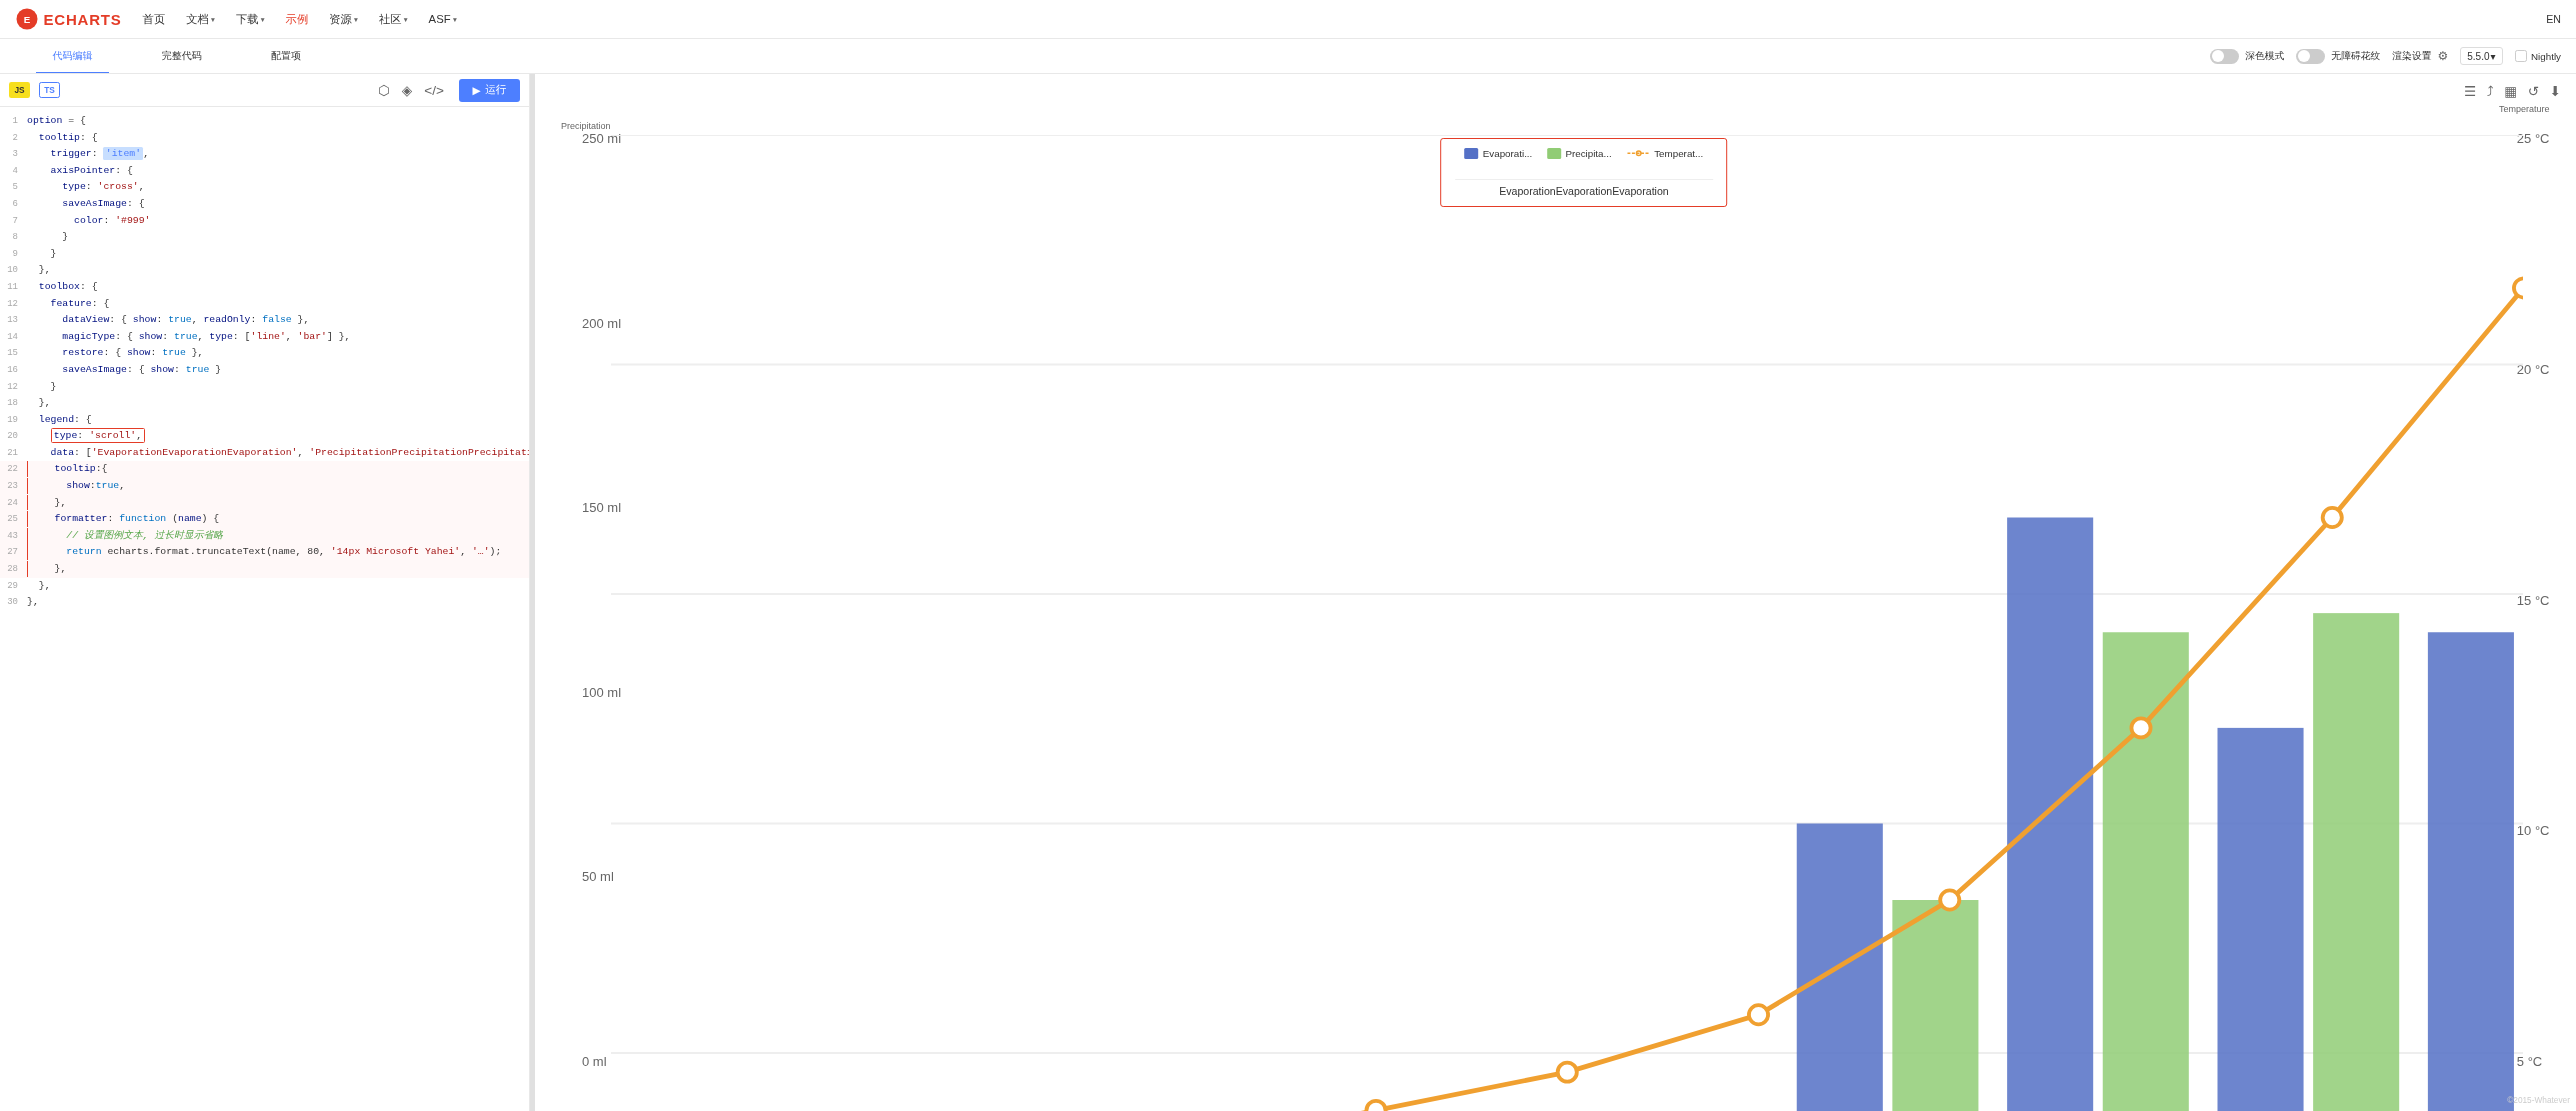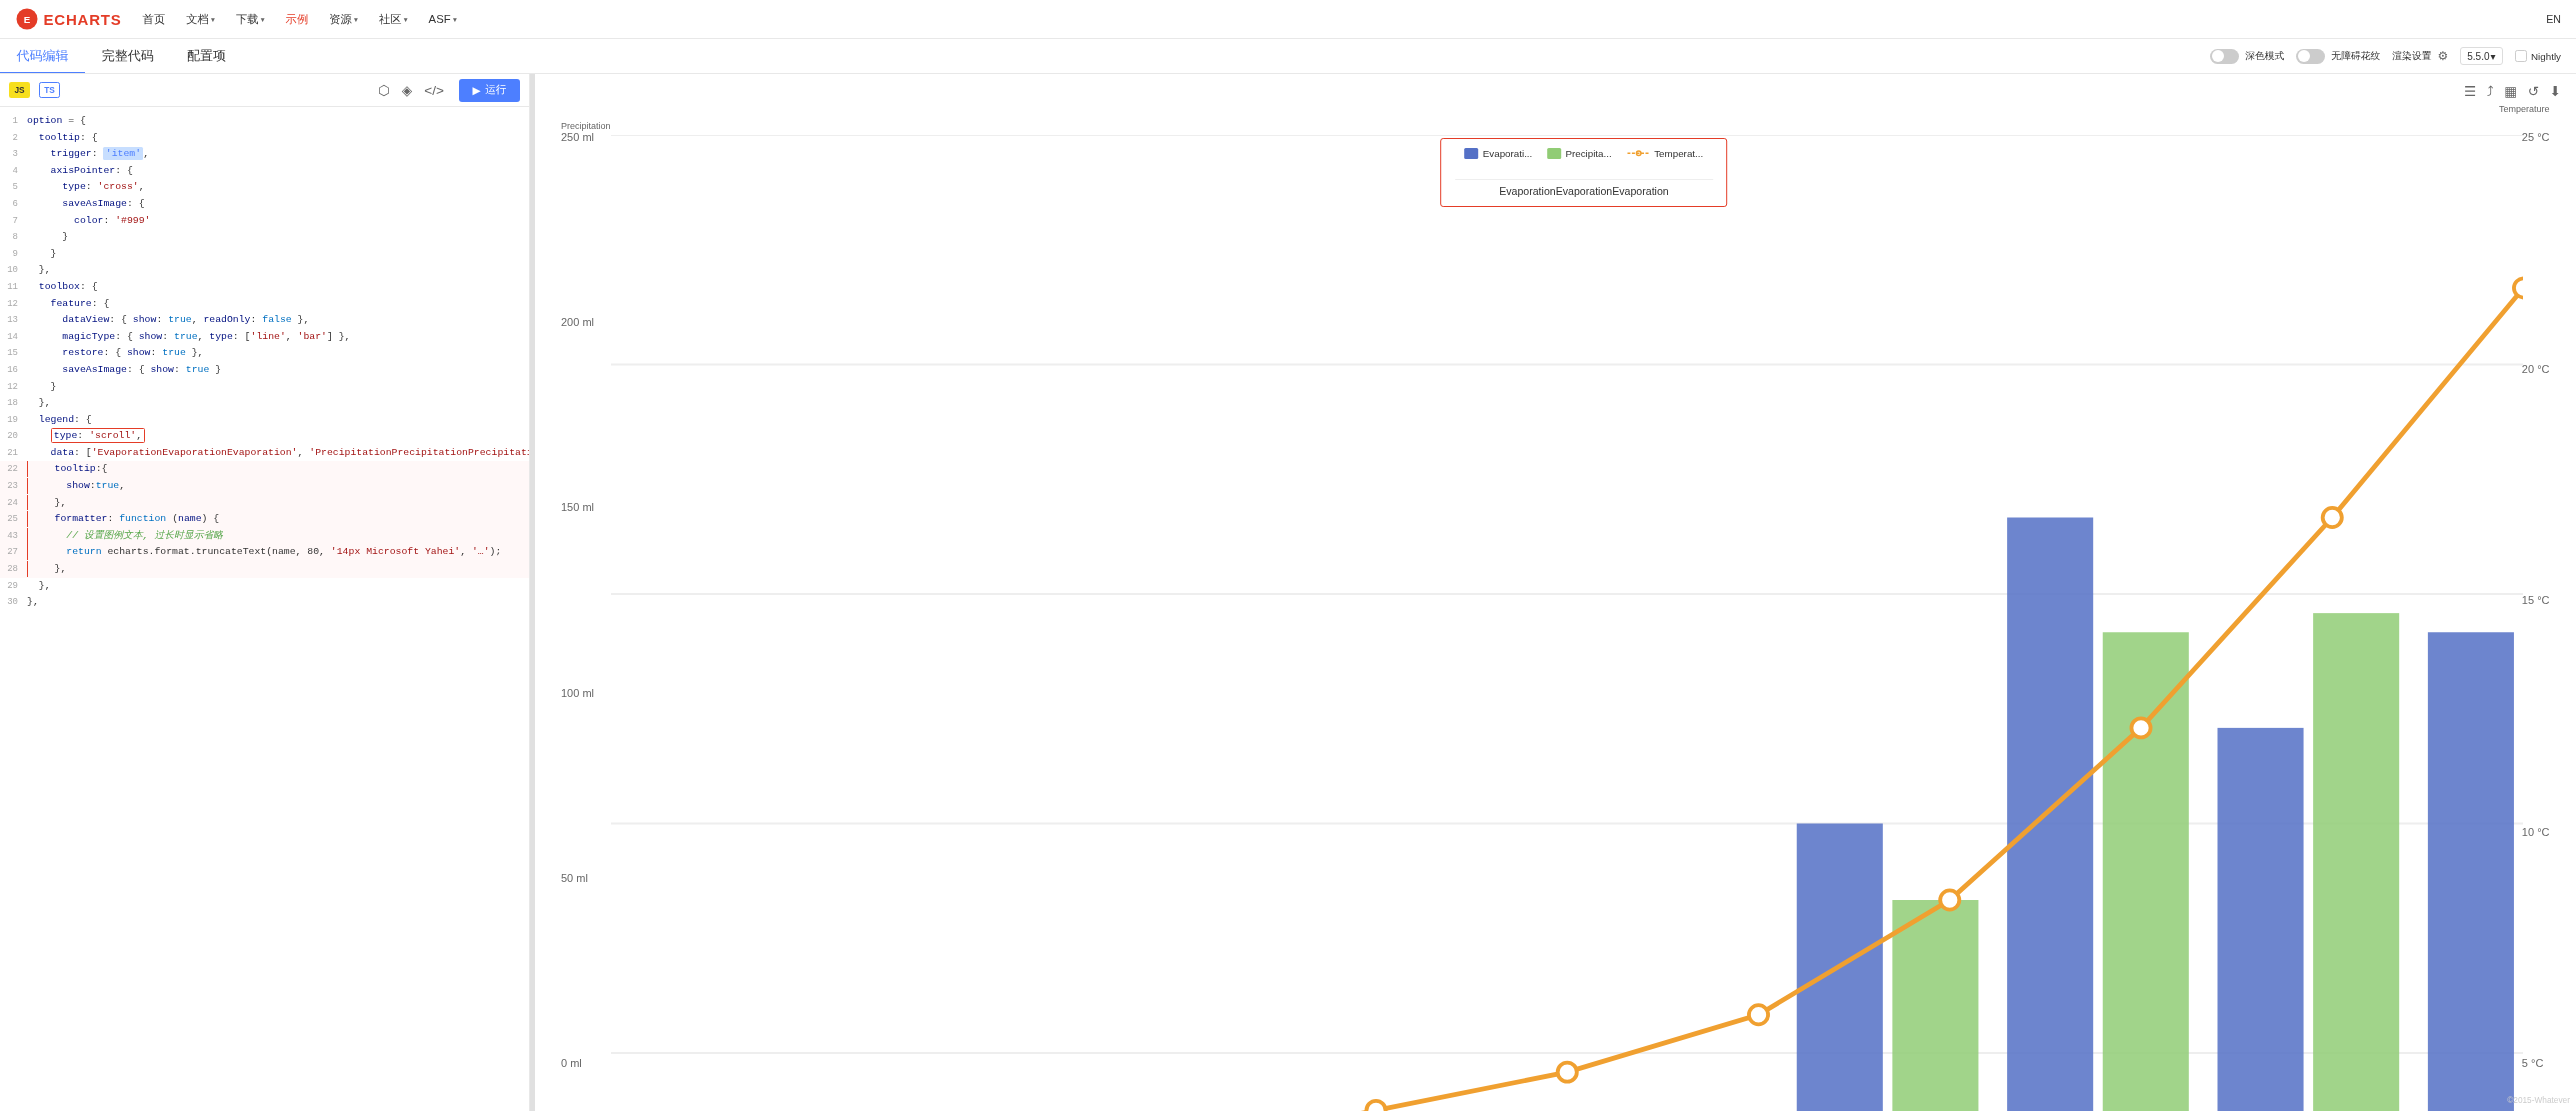"代码编辑" .tab-btn { font-size: 13px -> 10px; margin-left: none -> 36px }
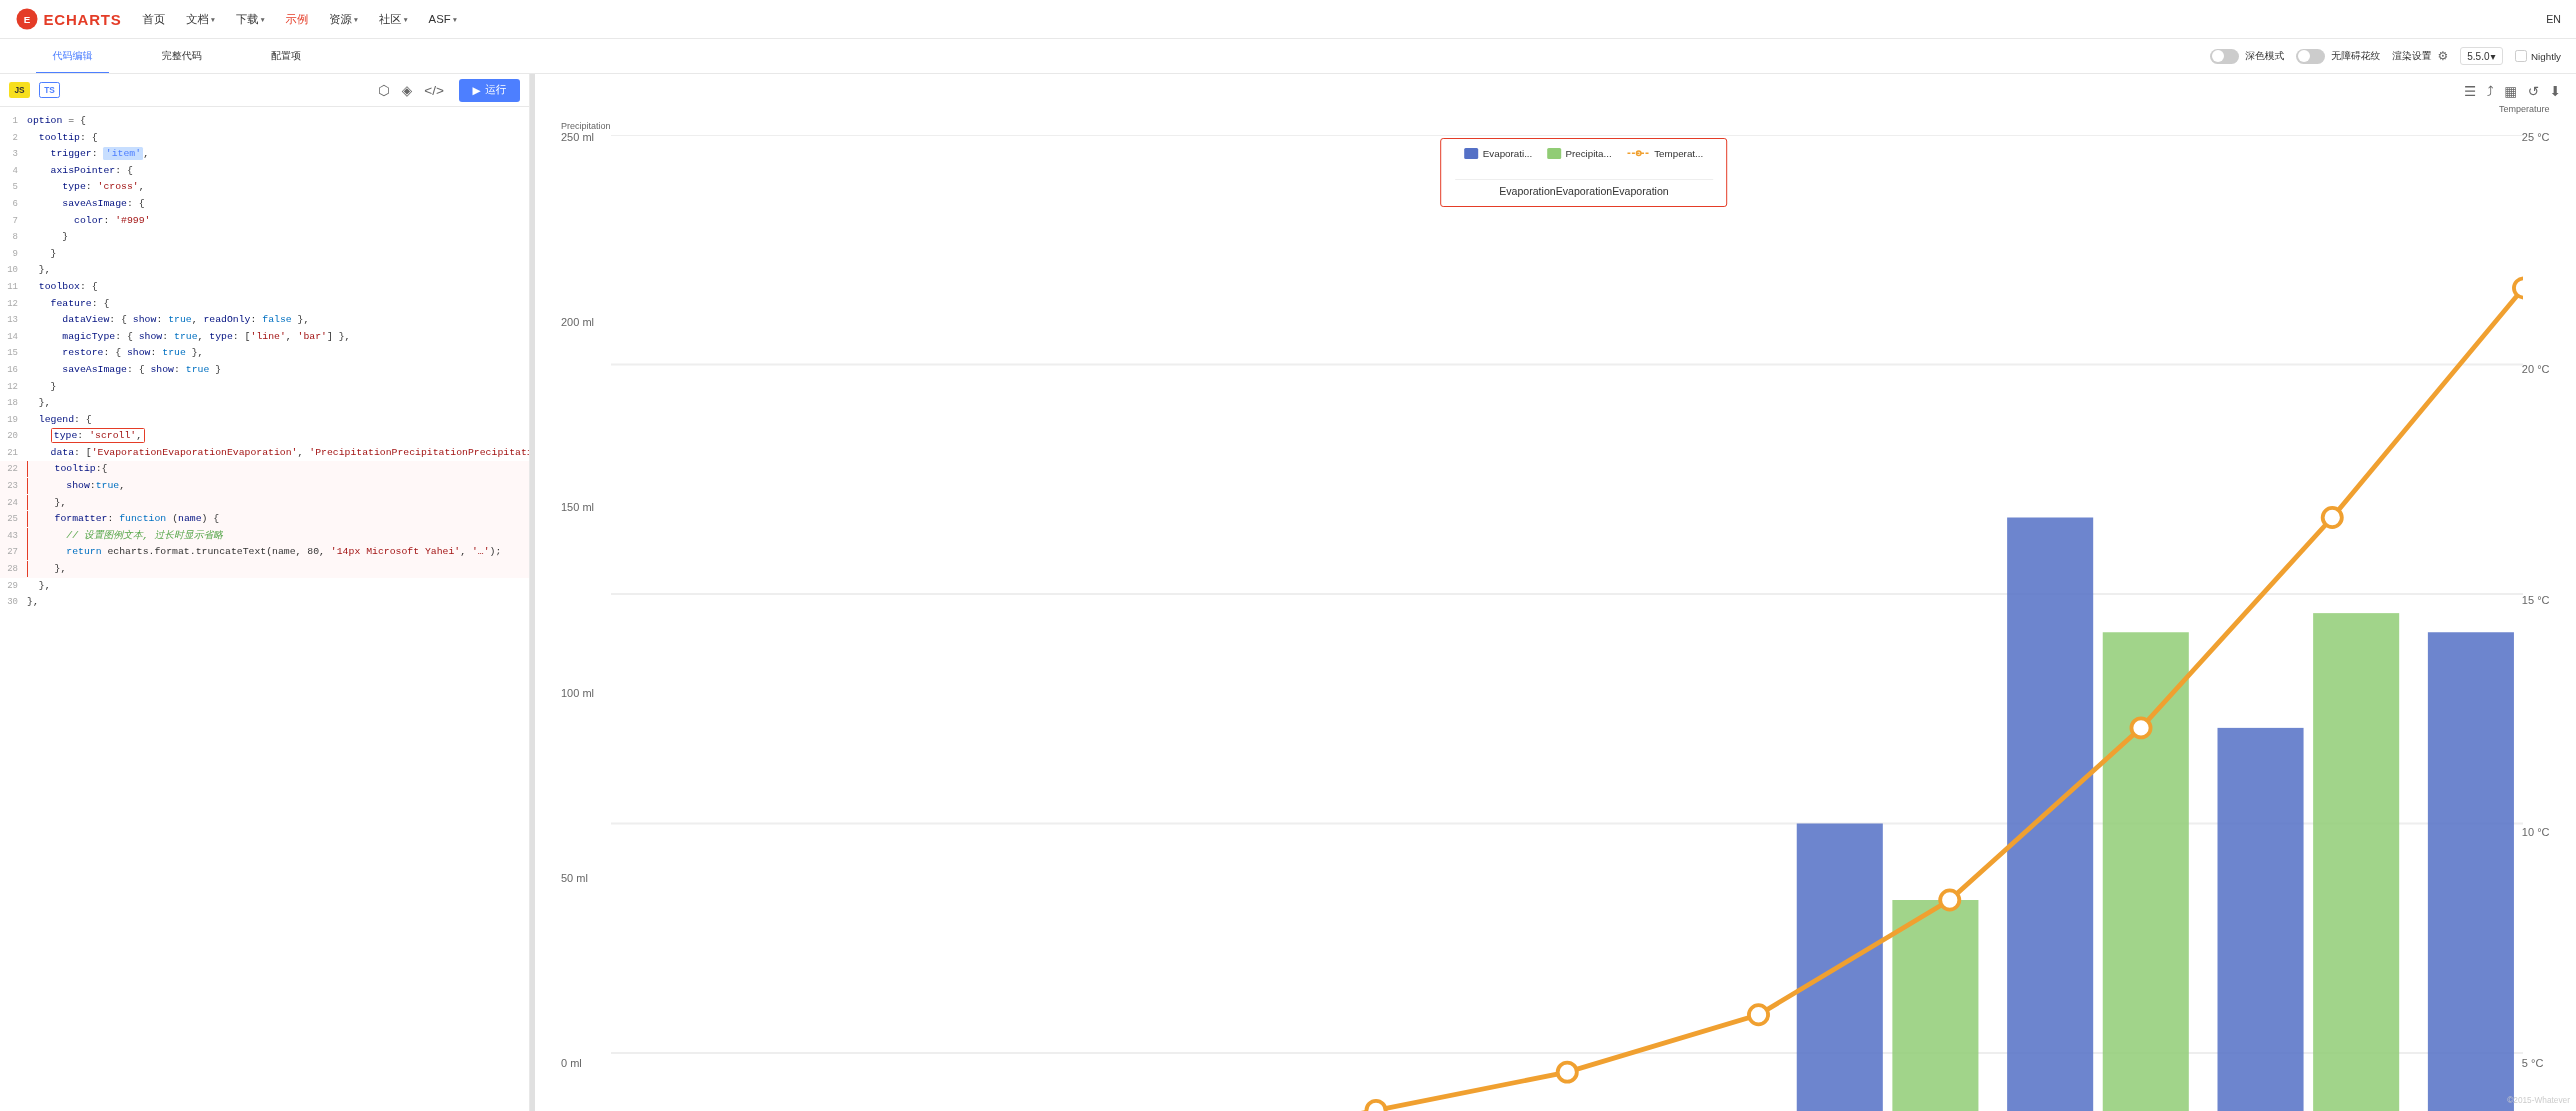"250 ml" .axis-label { font-size: 11px -> 13px; margin-left: none -> 21px }
